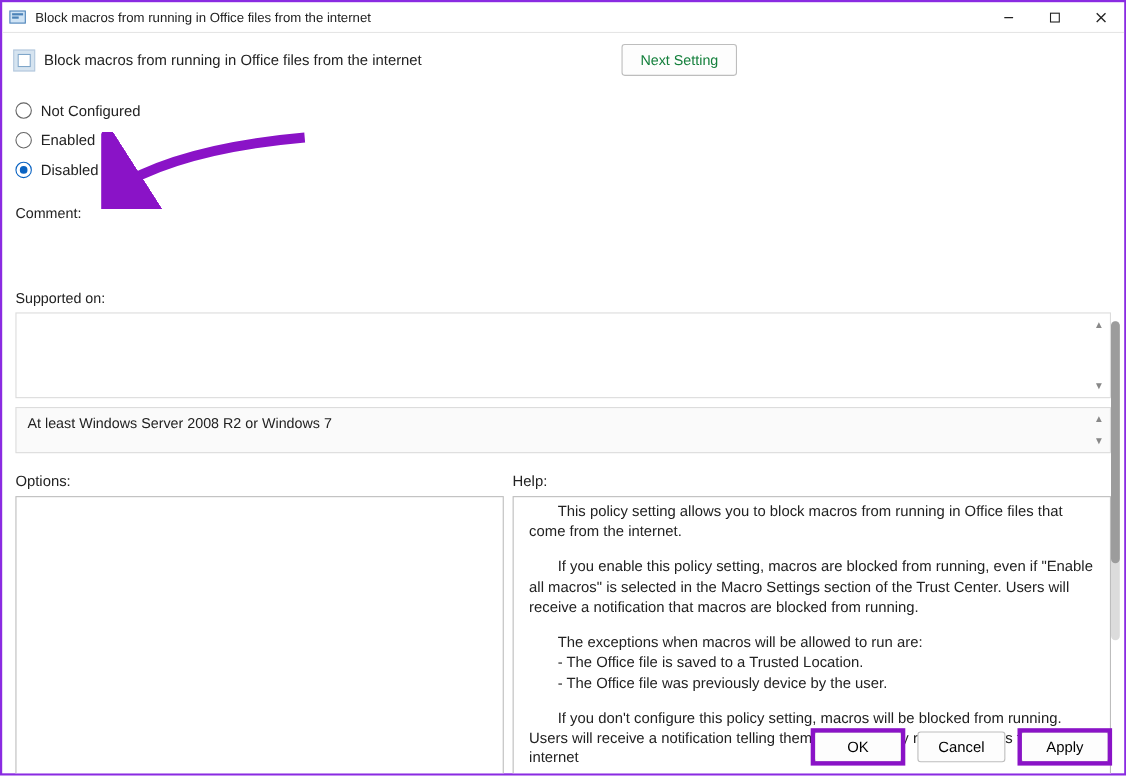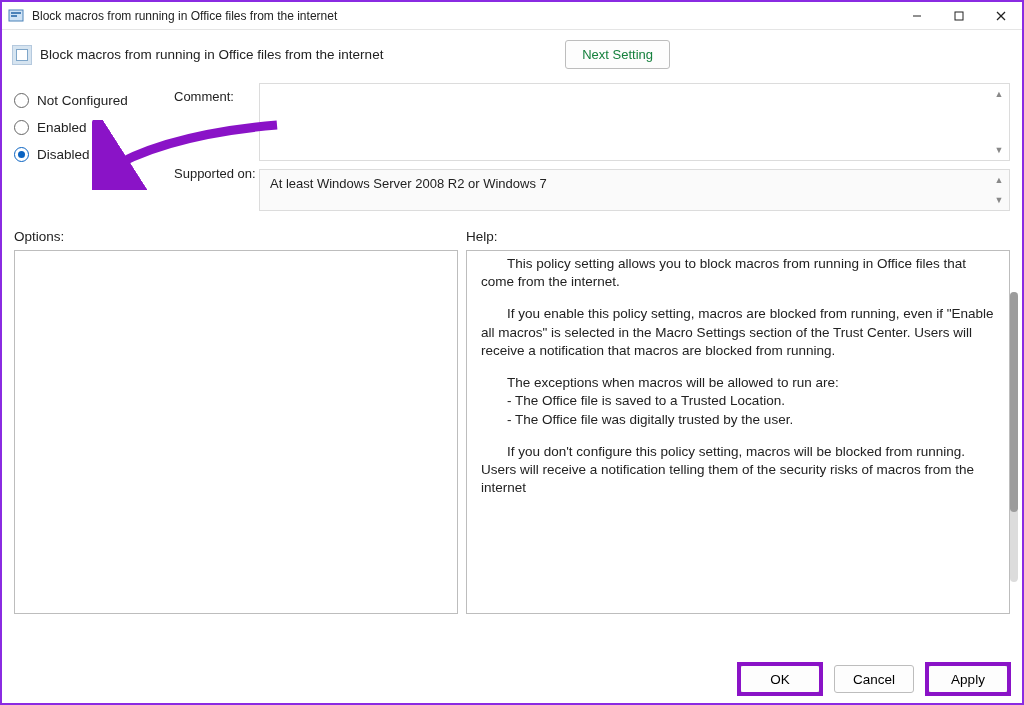"Not Configured" .statewrap { flex-direction: none -> column }
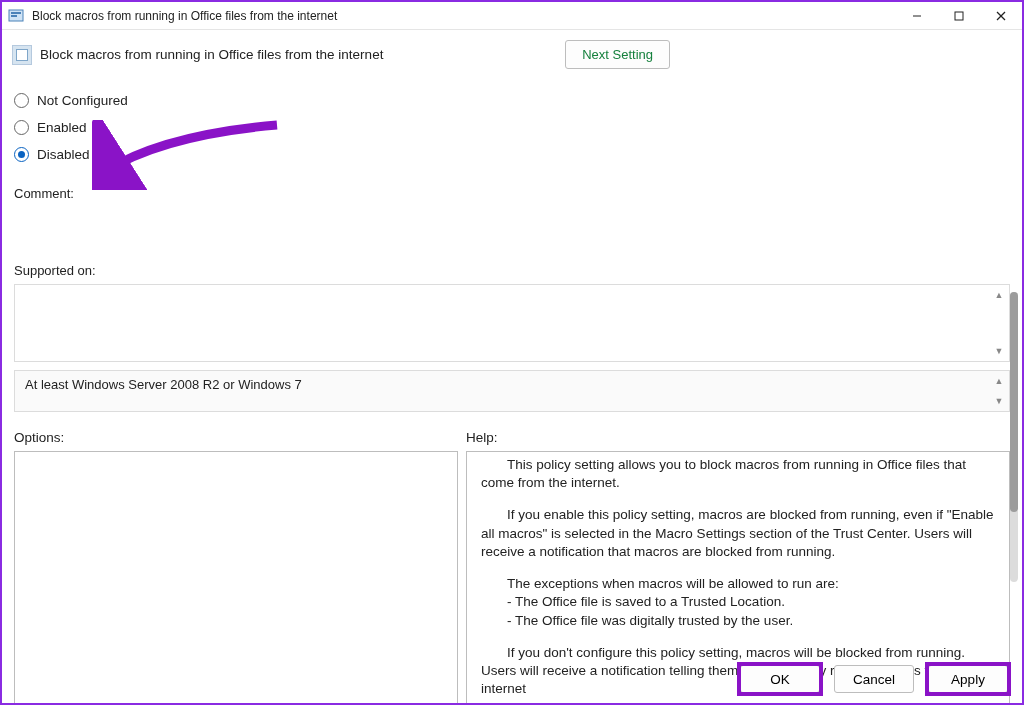"- The Office file was" span { text: digitally trusted -> previously device }
